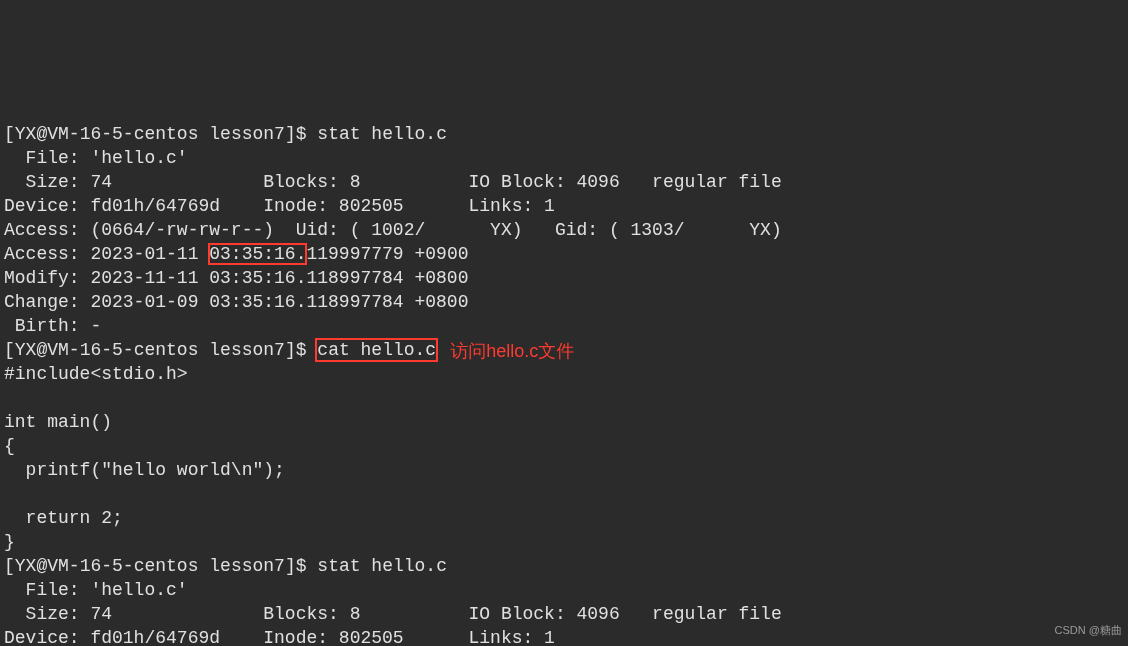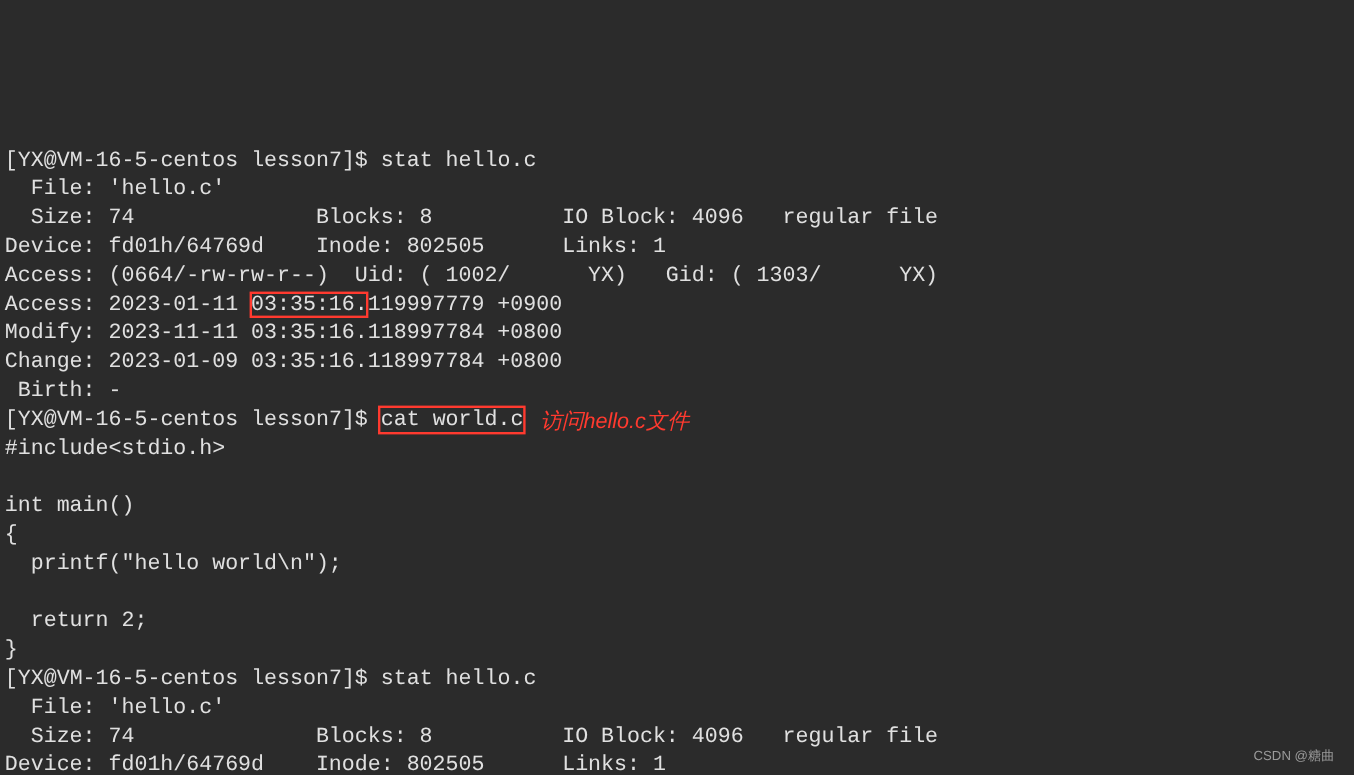"cat world.c" span { text: world.c -> hello.c }
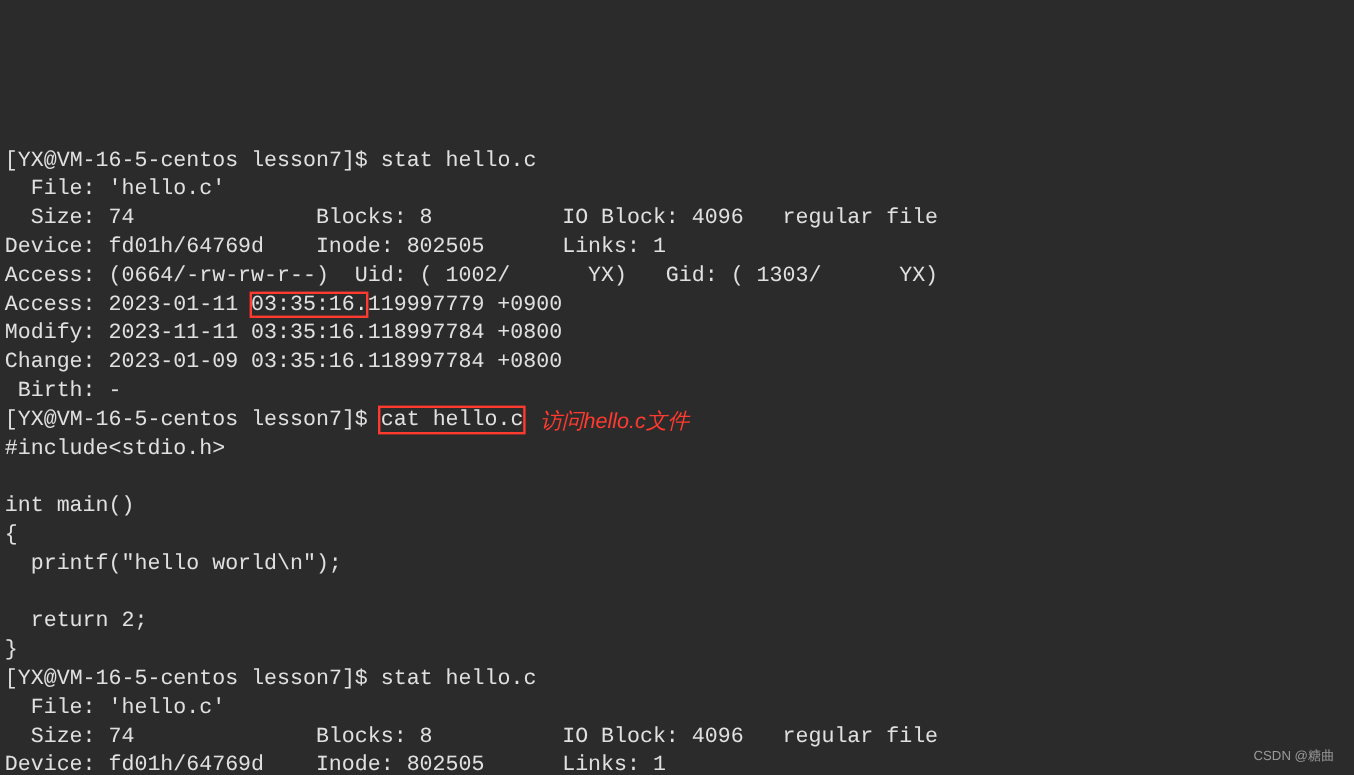"访问hello.c文件" div.annot { font-style: italic -> none }
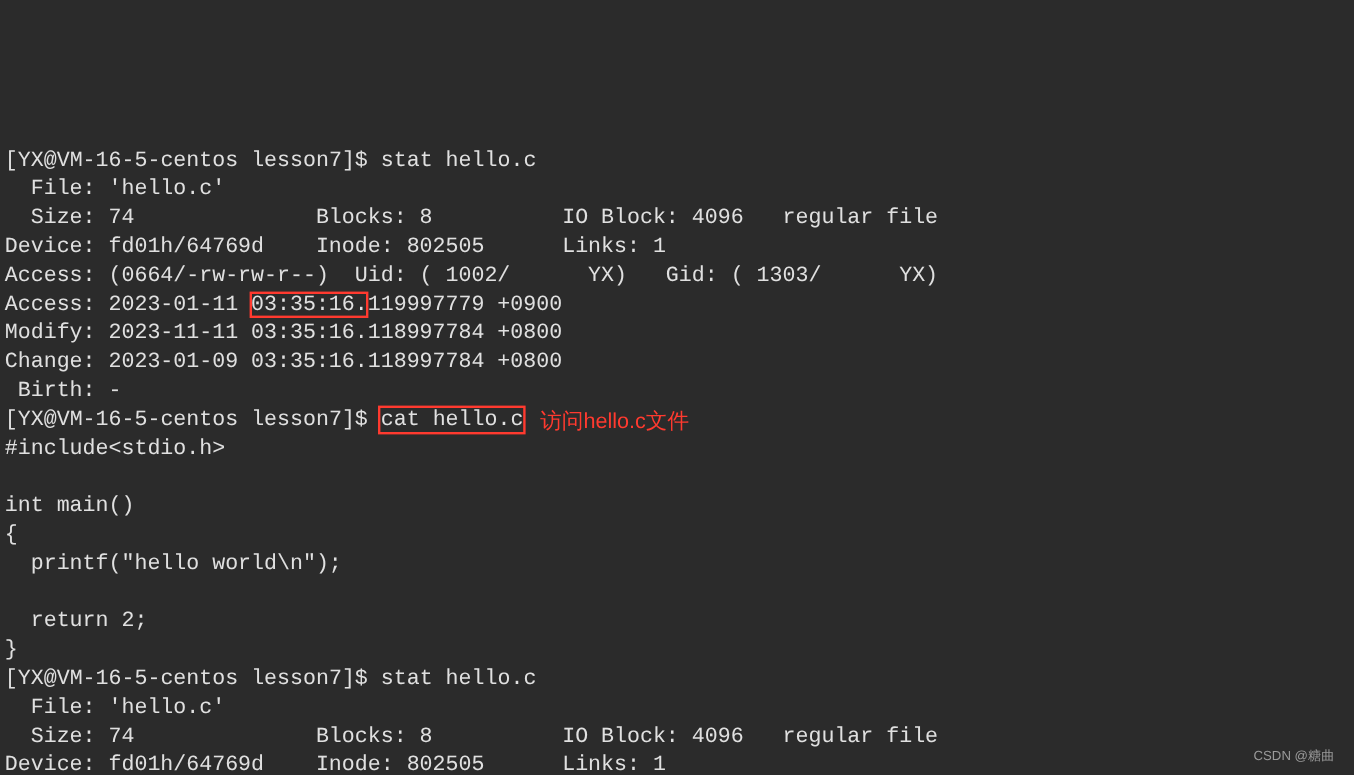"CSDN @糖曲" .watermark { right: 16px -> 6px }
